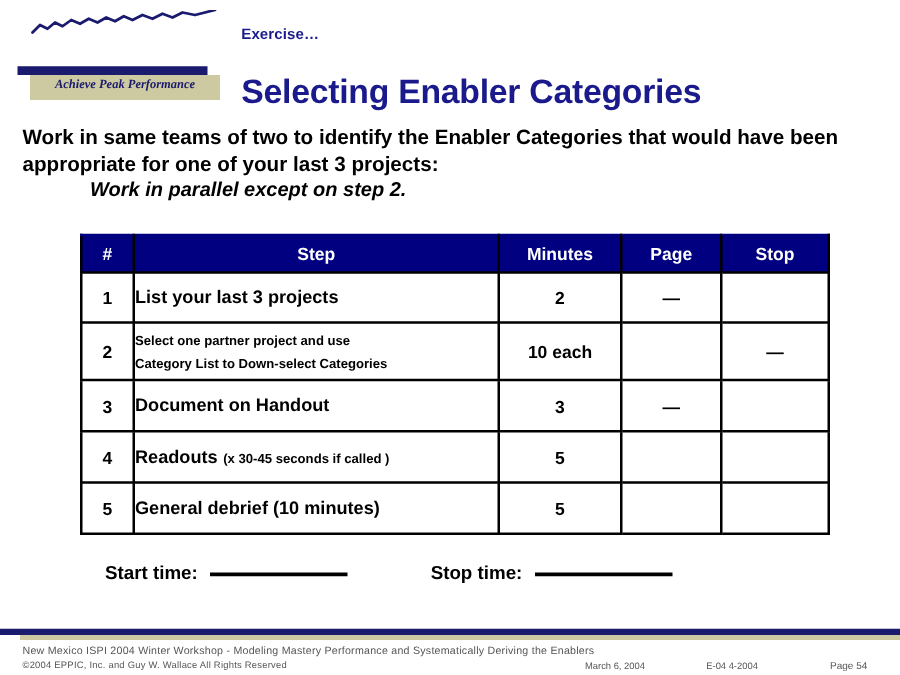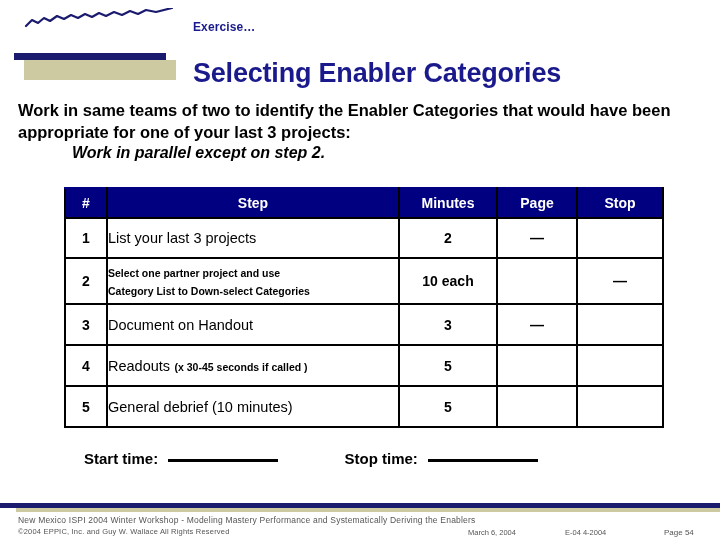"Achieve Peak Performance" div { html: none -> <div>Achieve Peak Performance</div> }
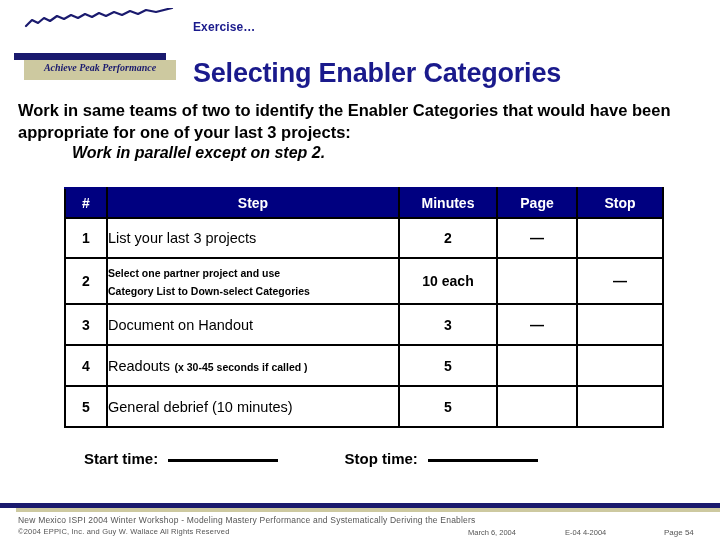"List your last 3 projects" .step-big { font-weight: normal -> bold }
